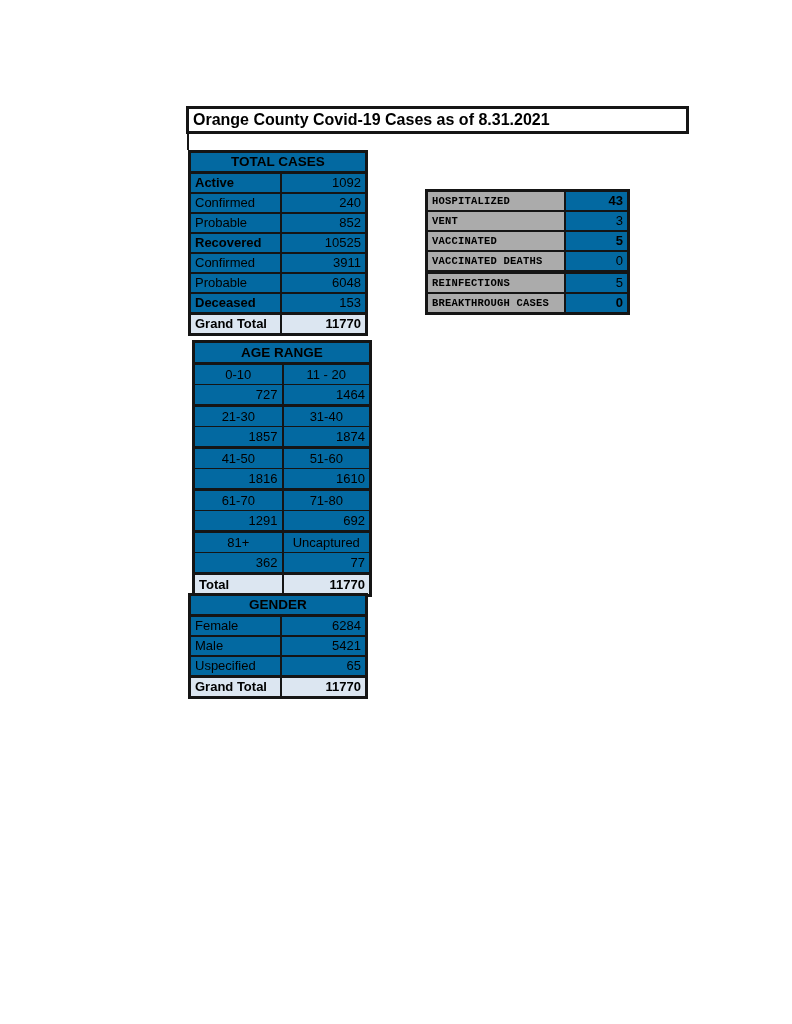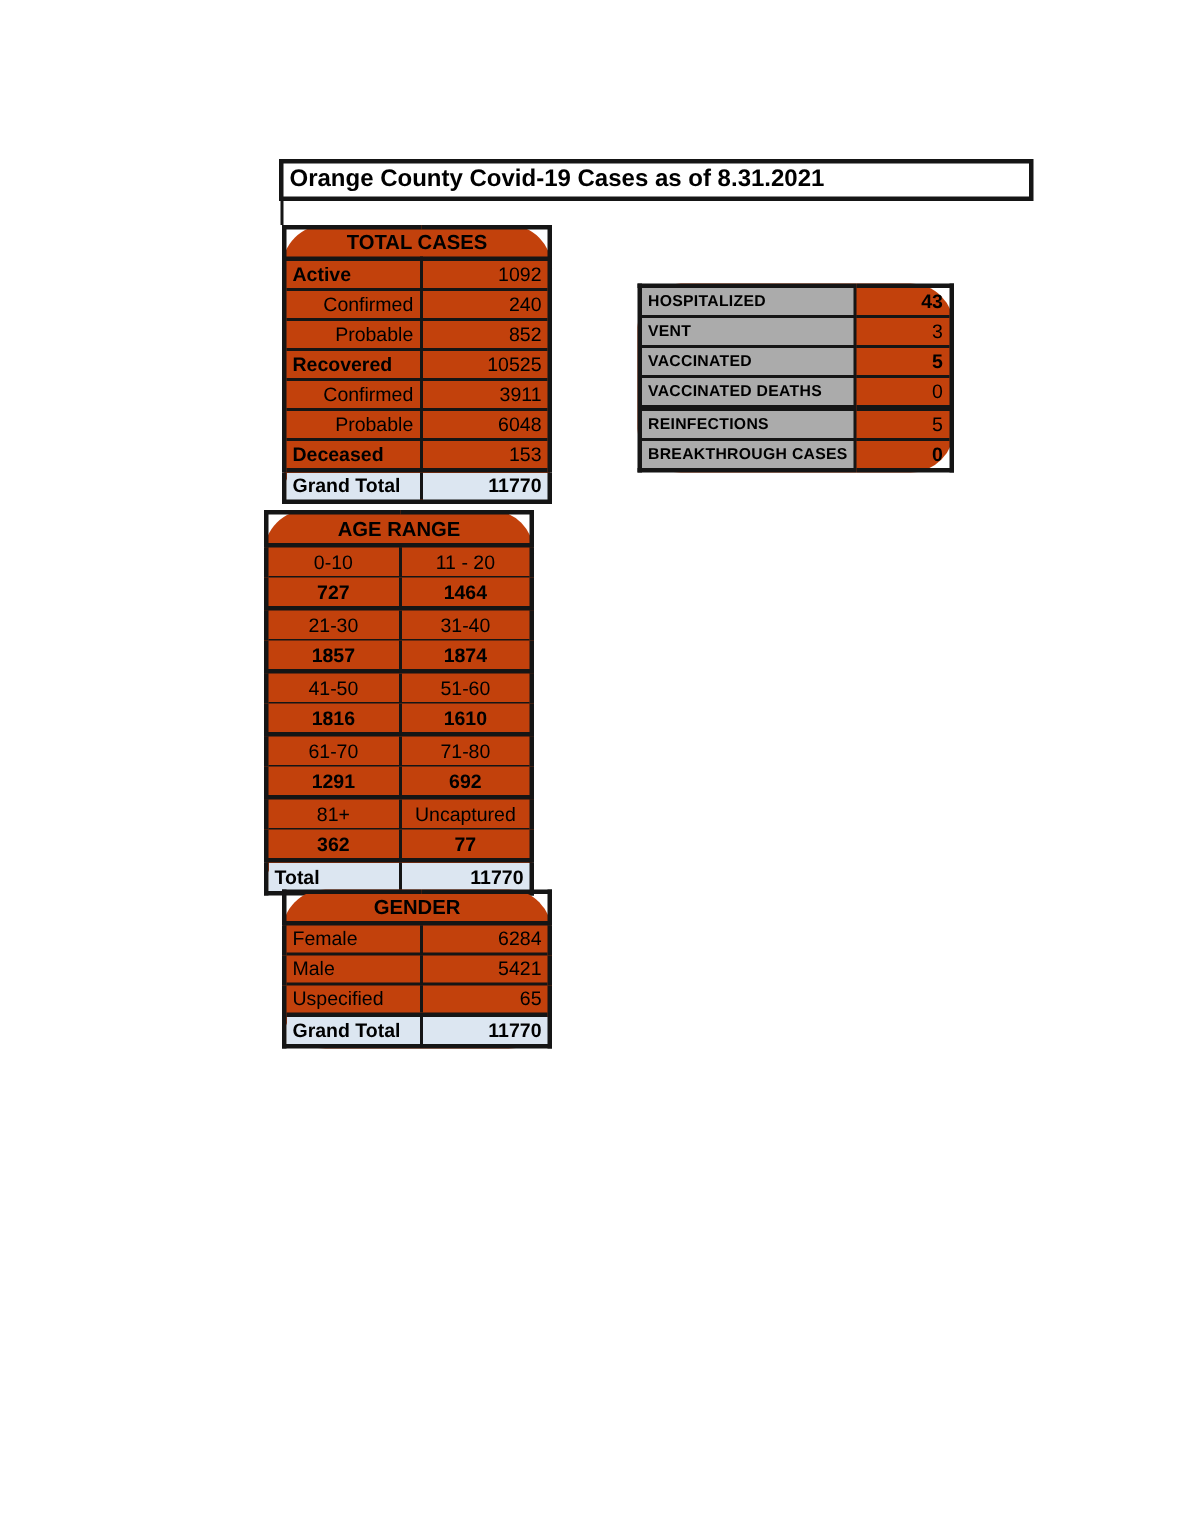"TOTAL CASES" table { background: #c2410c -> #0369a1; border-radius: 29px -> none }
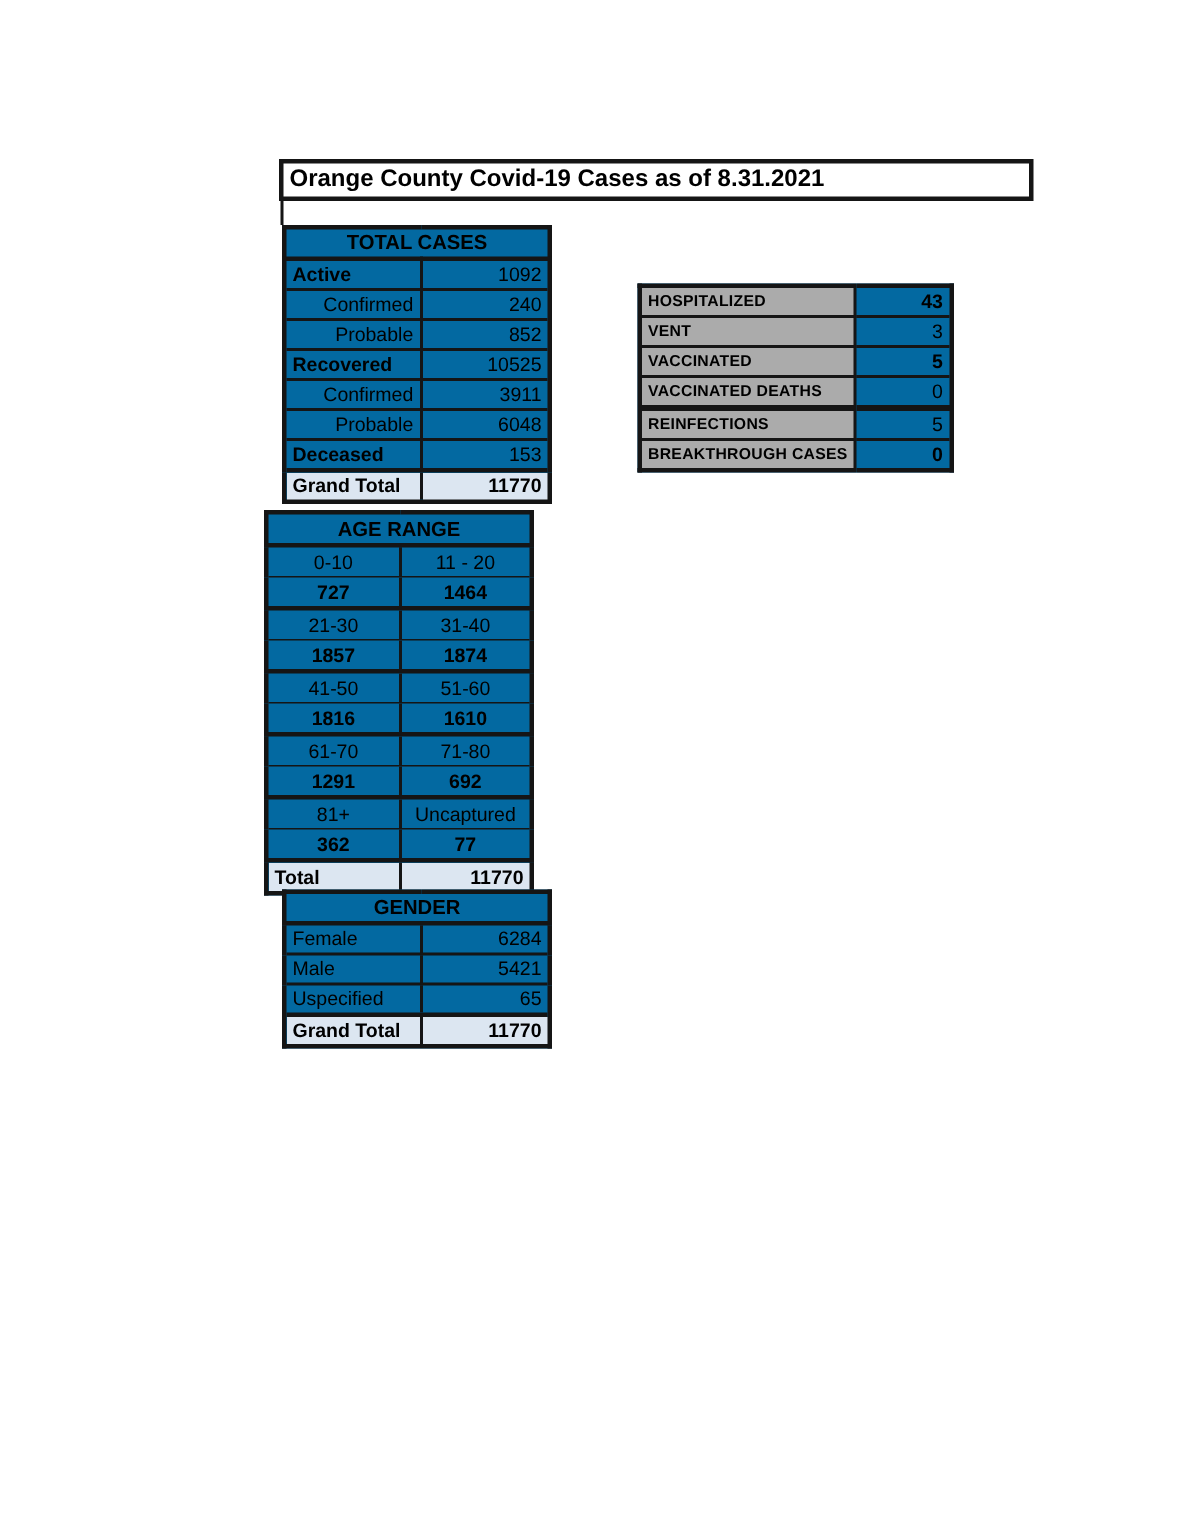"Confirmed" #total-cases tr.sub td.lab { text-align: right -> left }
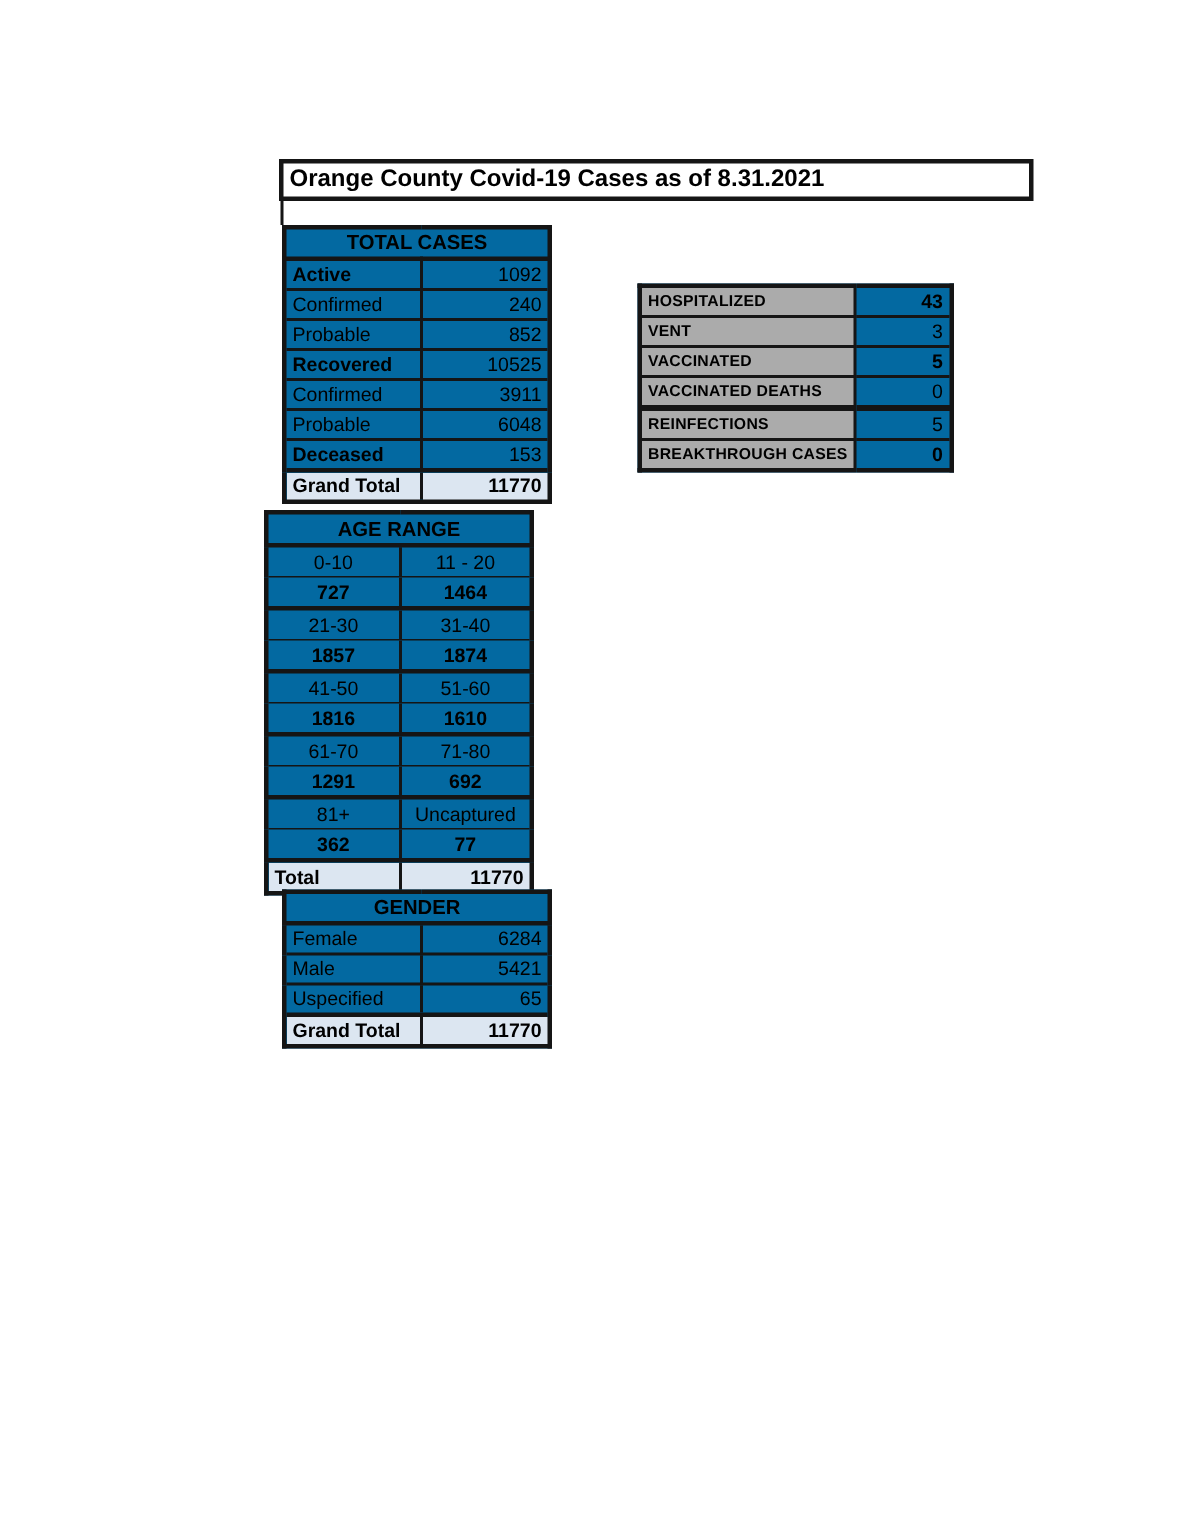"HOSPITALIZED" #stats td.lft { font-family: none -> Liberation Mono, monospace }
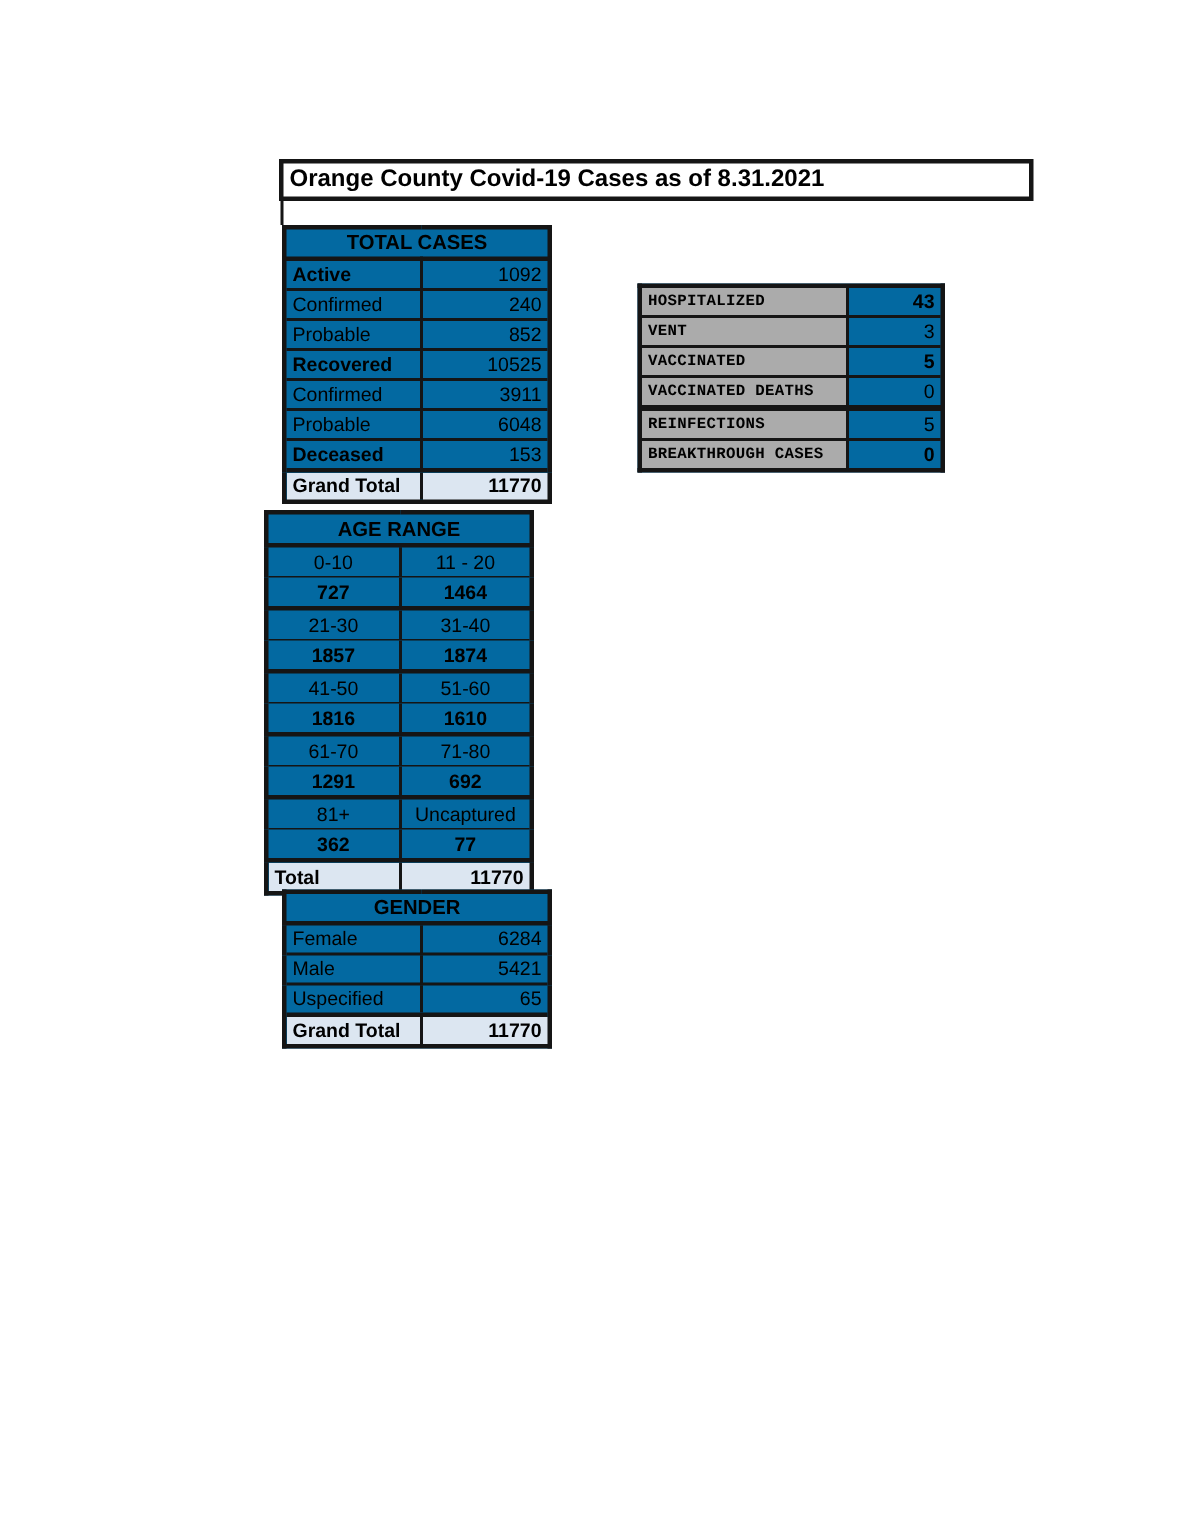"AGE RANGE" #age-range { left: 176px -> 192px }
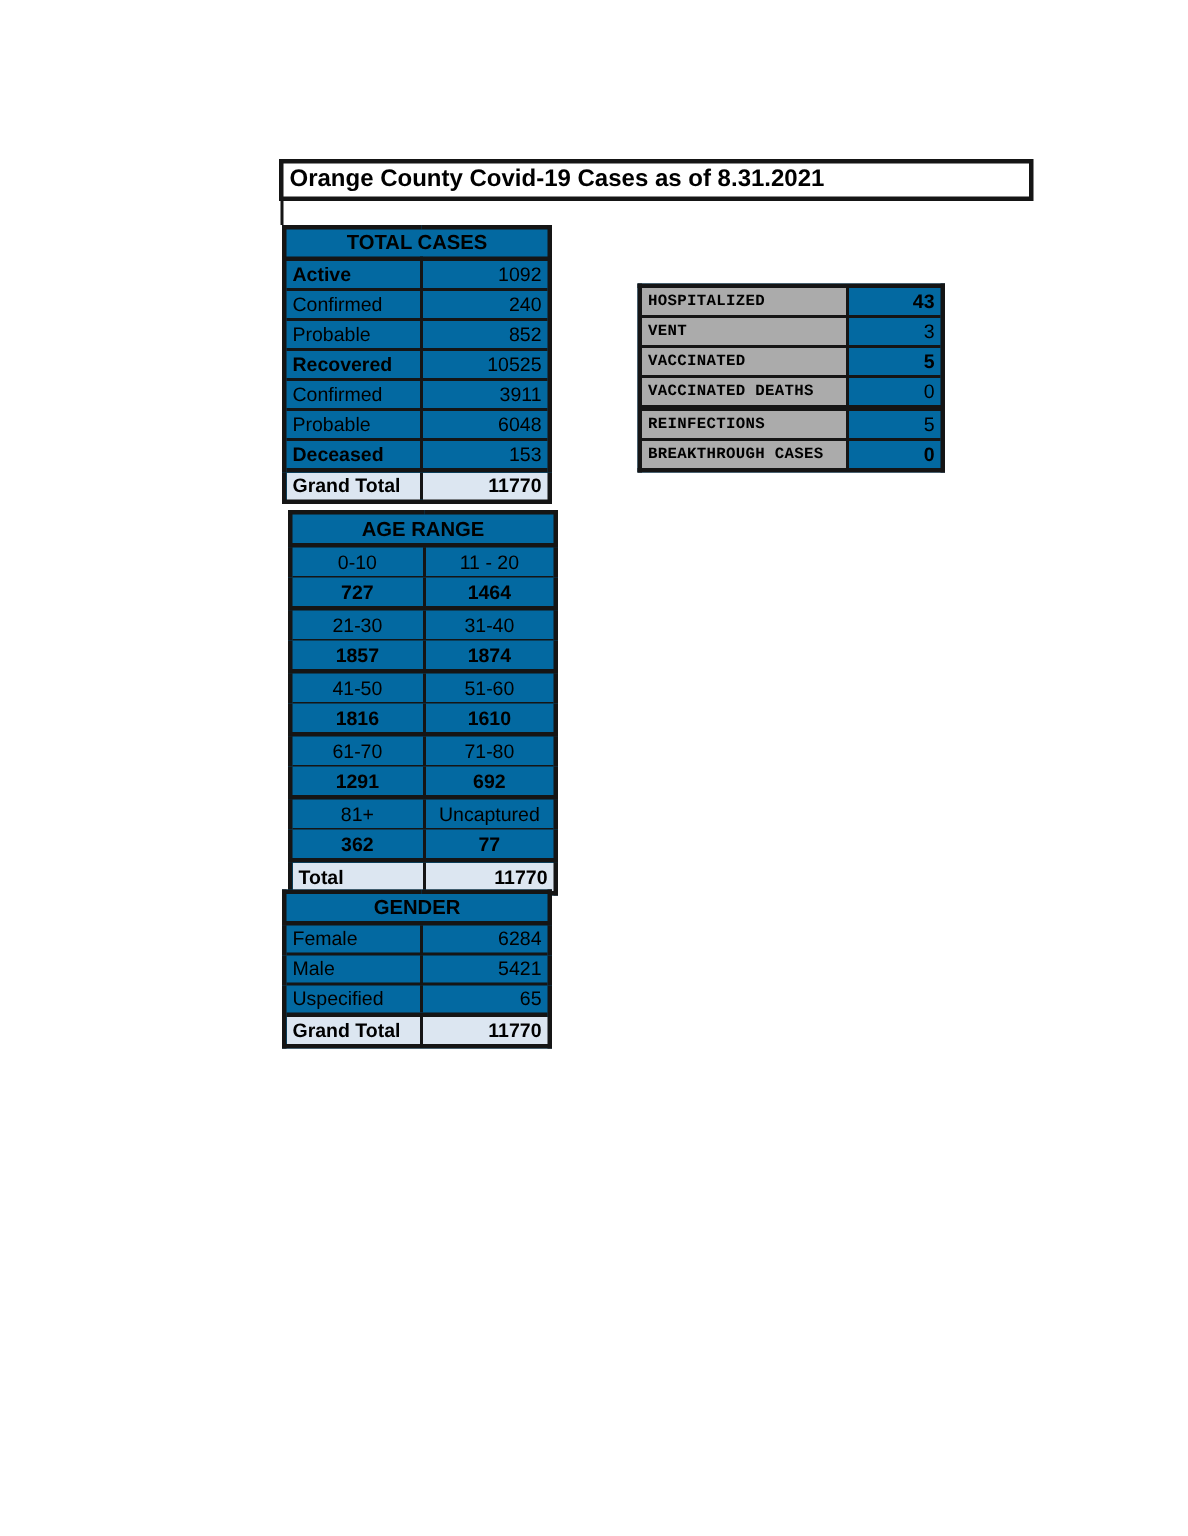"727" #age-range tr.val td { font-weight: bold -> normal; text-align: none -> right }
